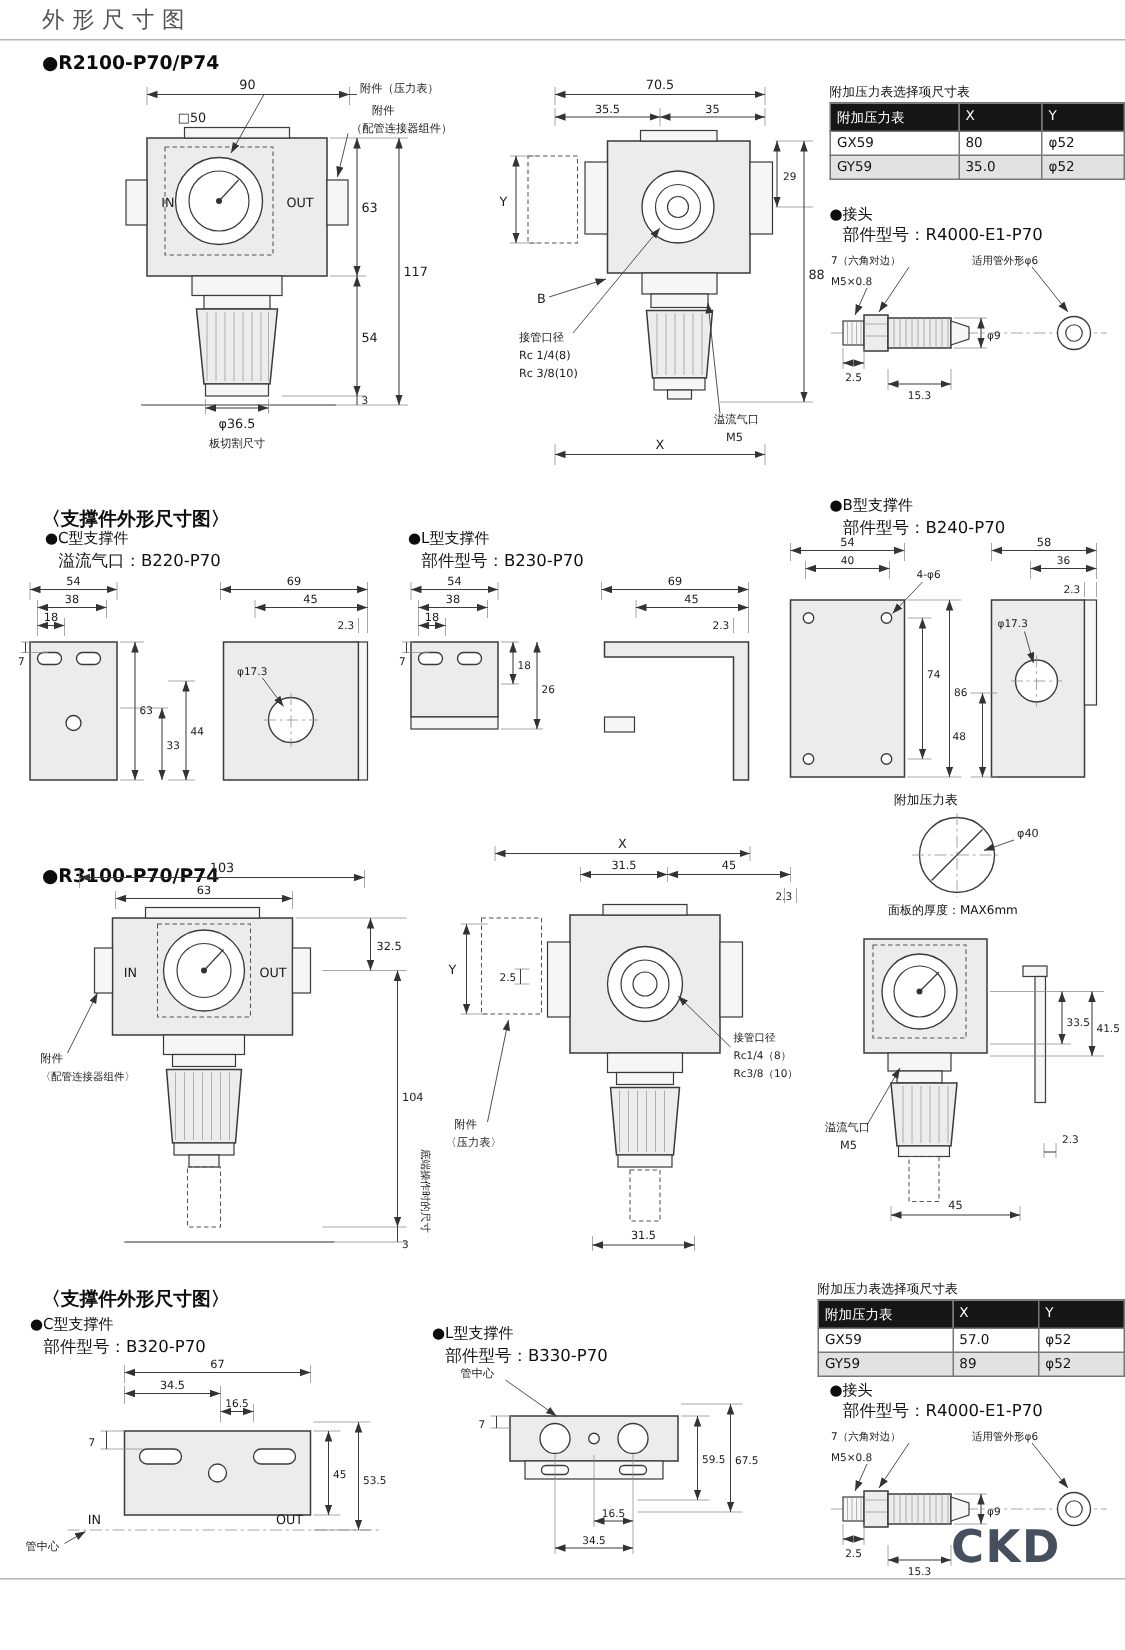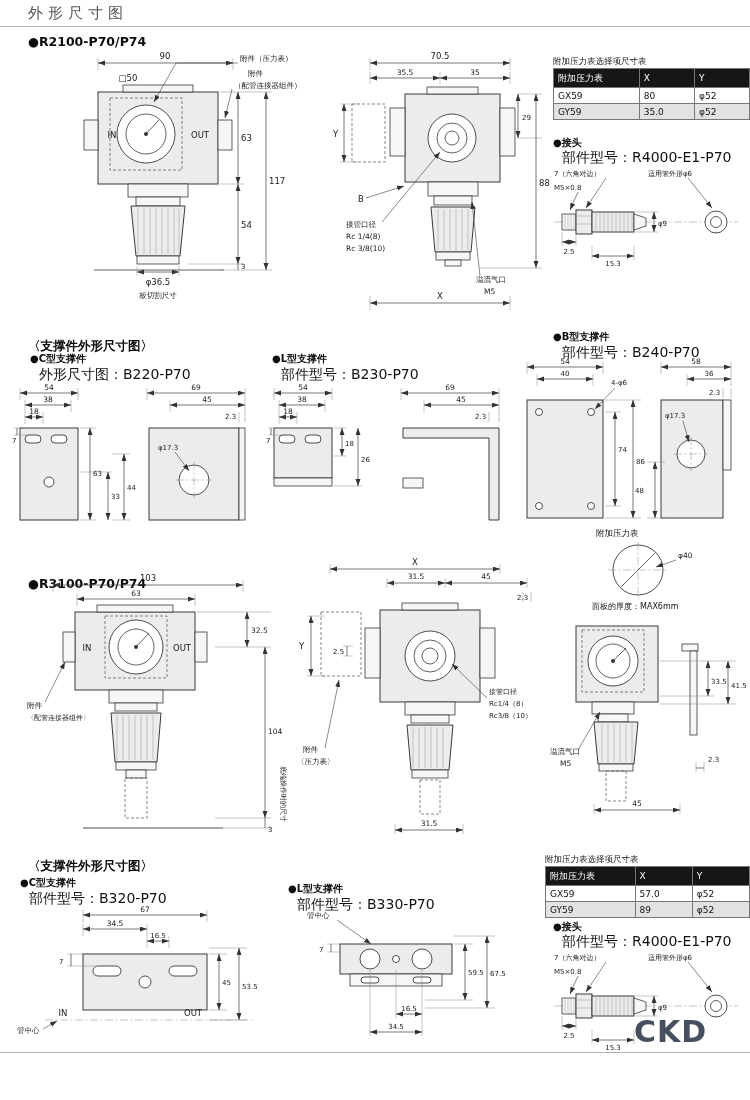"●接头" .b { font-weight: bold -> normal }
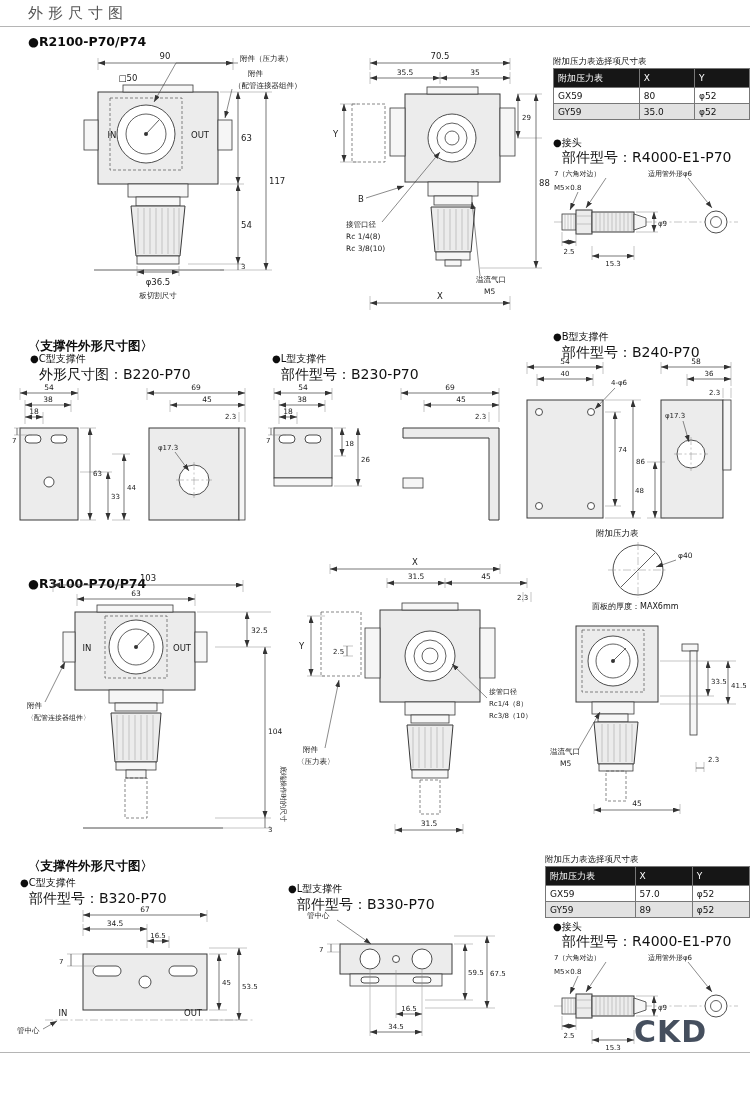"部件型号：R4000-E1-P70" .sub { font-size: 14px -> 11px }
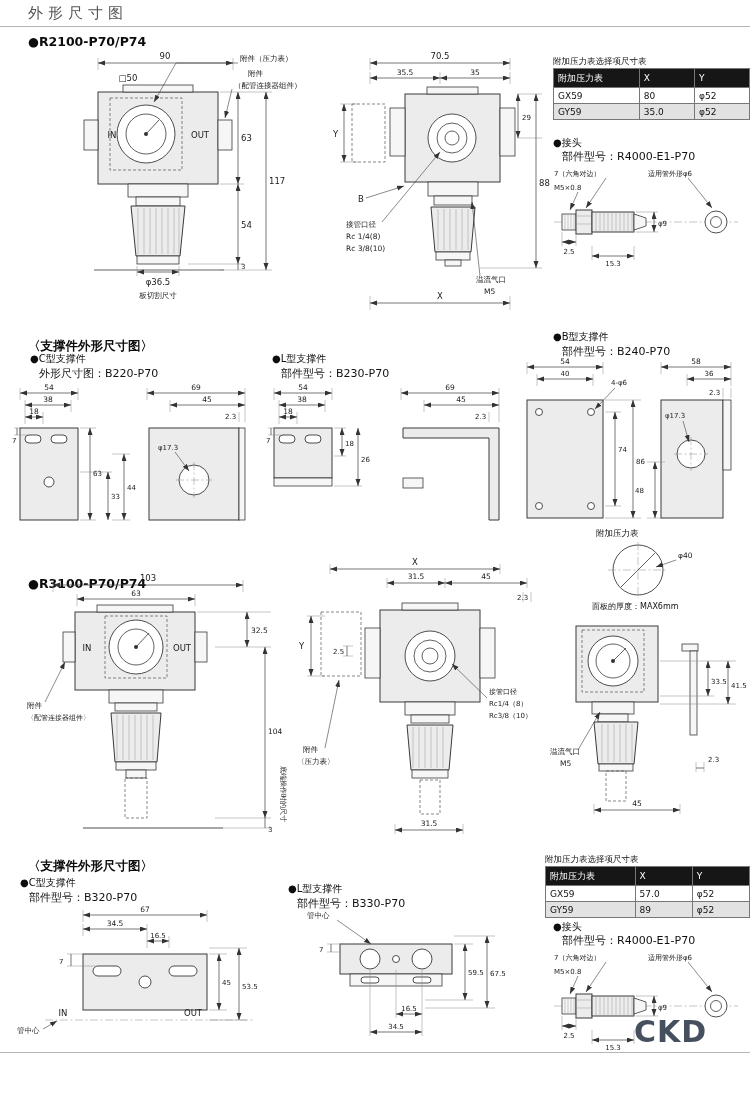"外形尺寸图：B220-P70" div.abs { text: 外形尺寸图 -> 溢流气口 }
